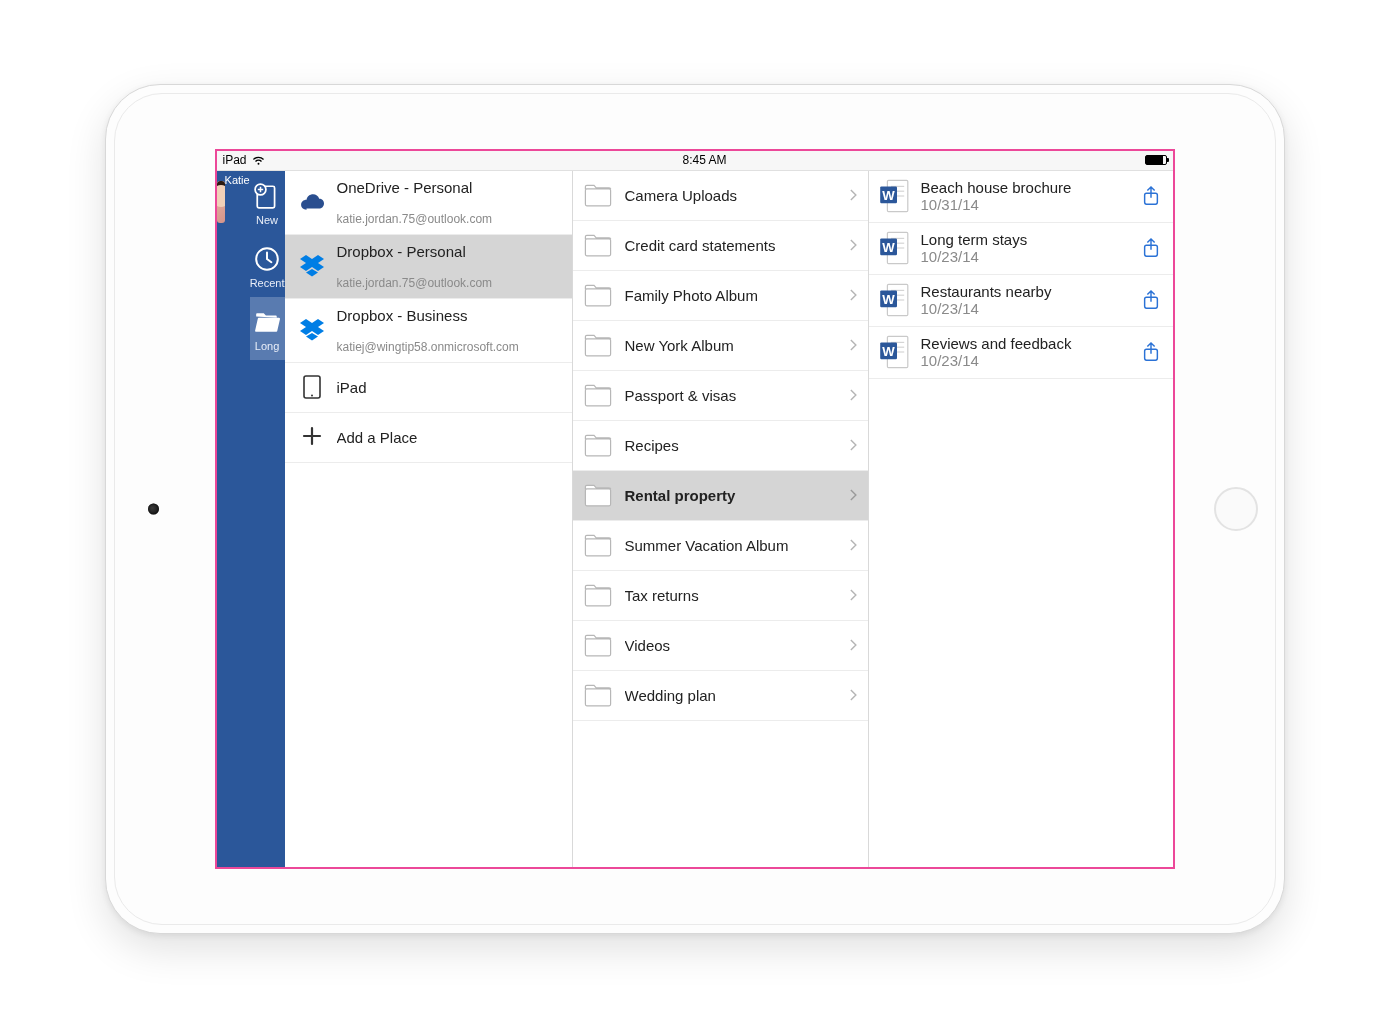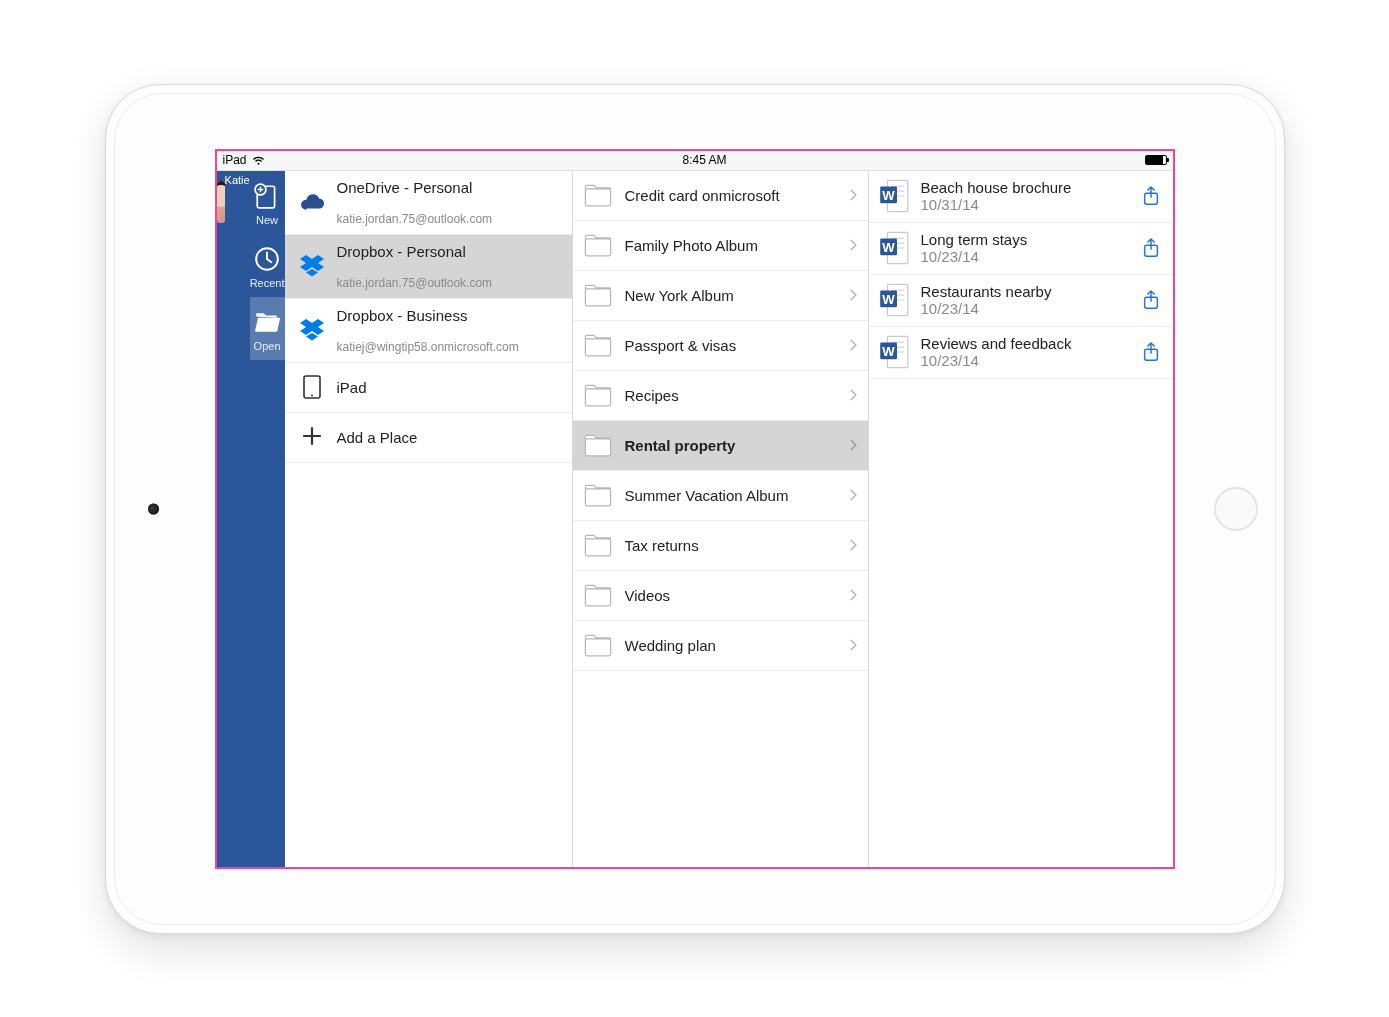"Camera Uploads" div.frow { html: none -> <div> <svg> <use></use> </svg> <div>Camera Uploads</div> <svg> <use></use> </svg> </div> }
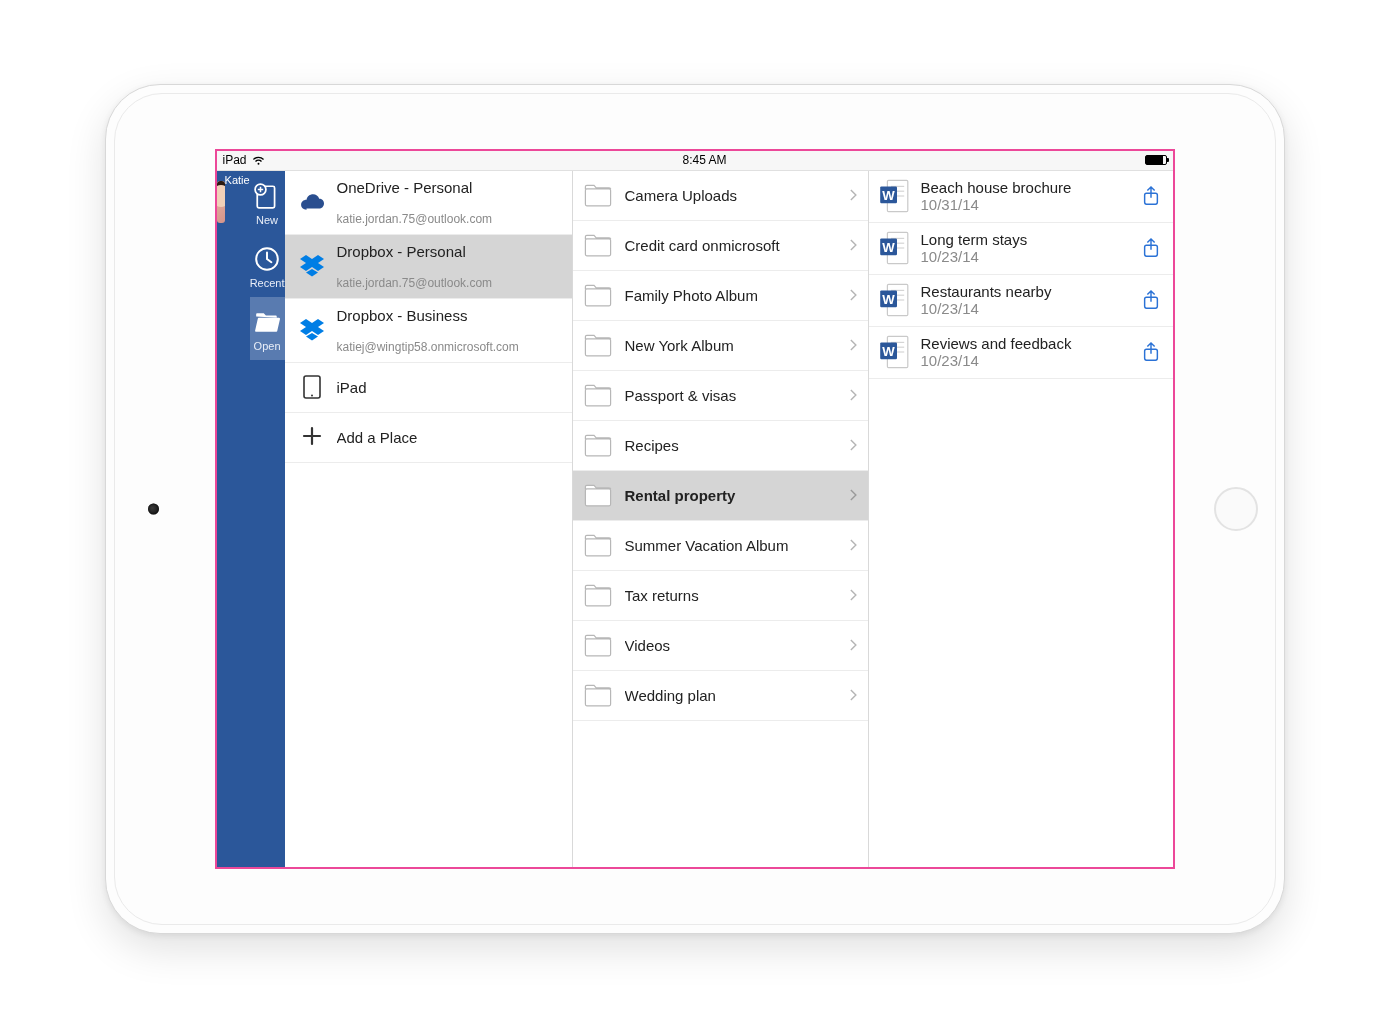"Credit card onmicrosoft" div.flabel { text: onmicrosoft -> statements }
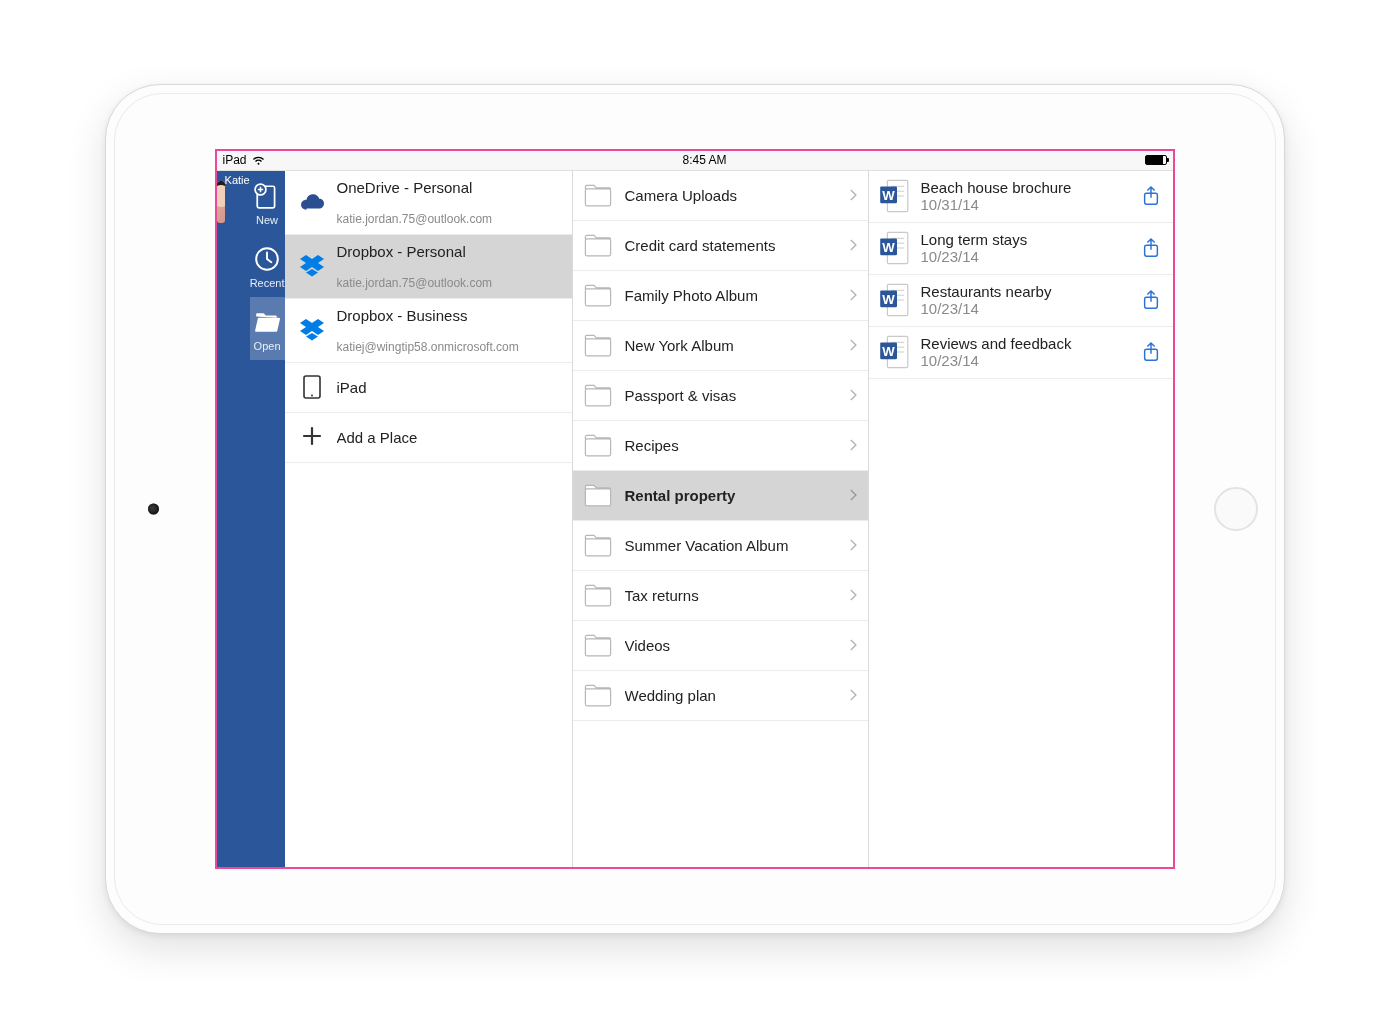"Open" div.lbl { text: Open -> Long }
